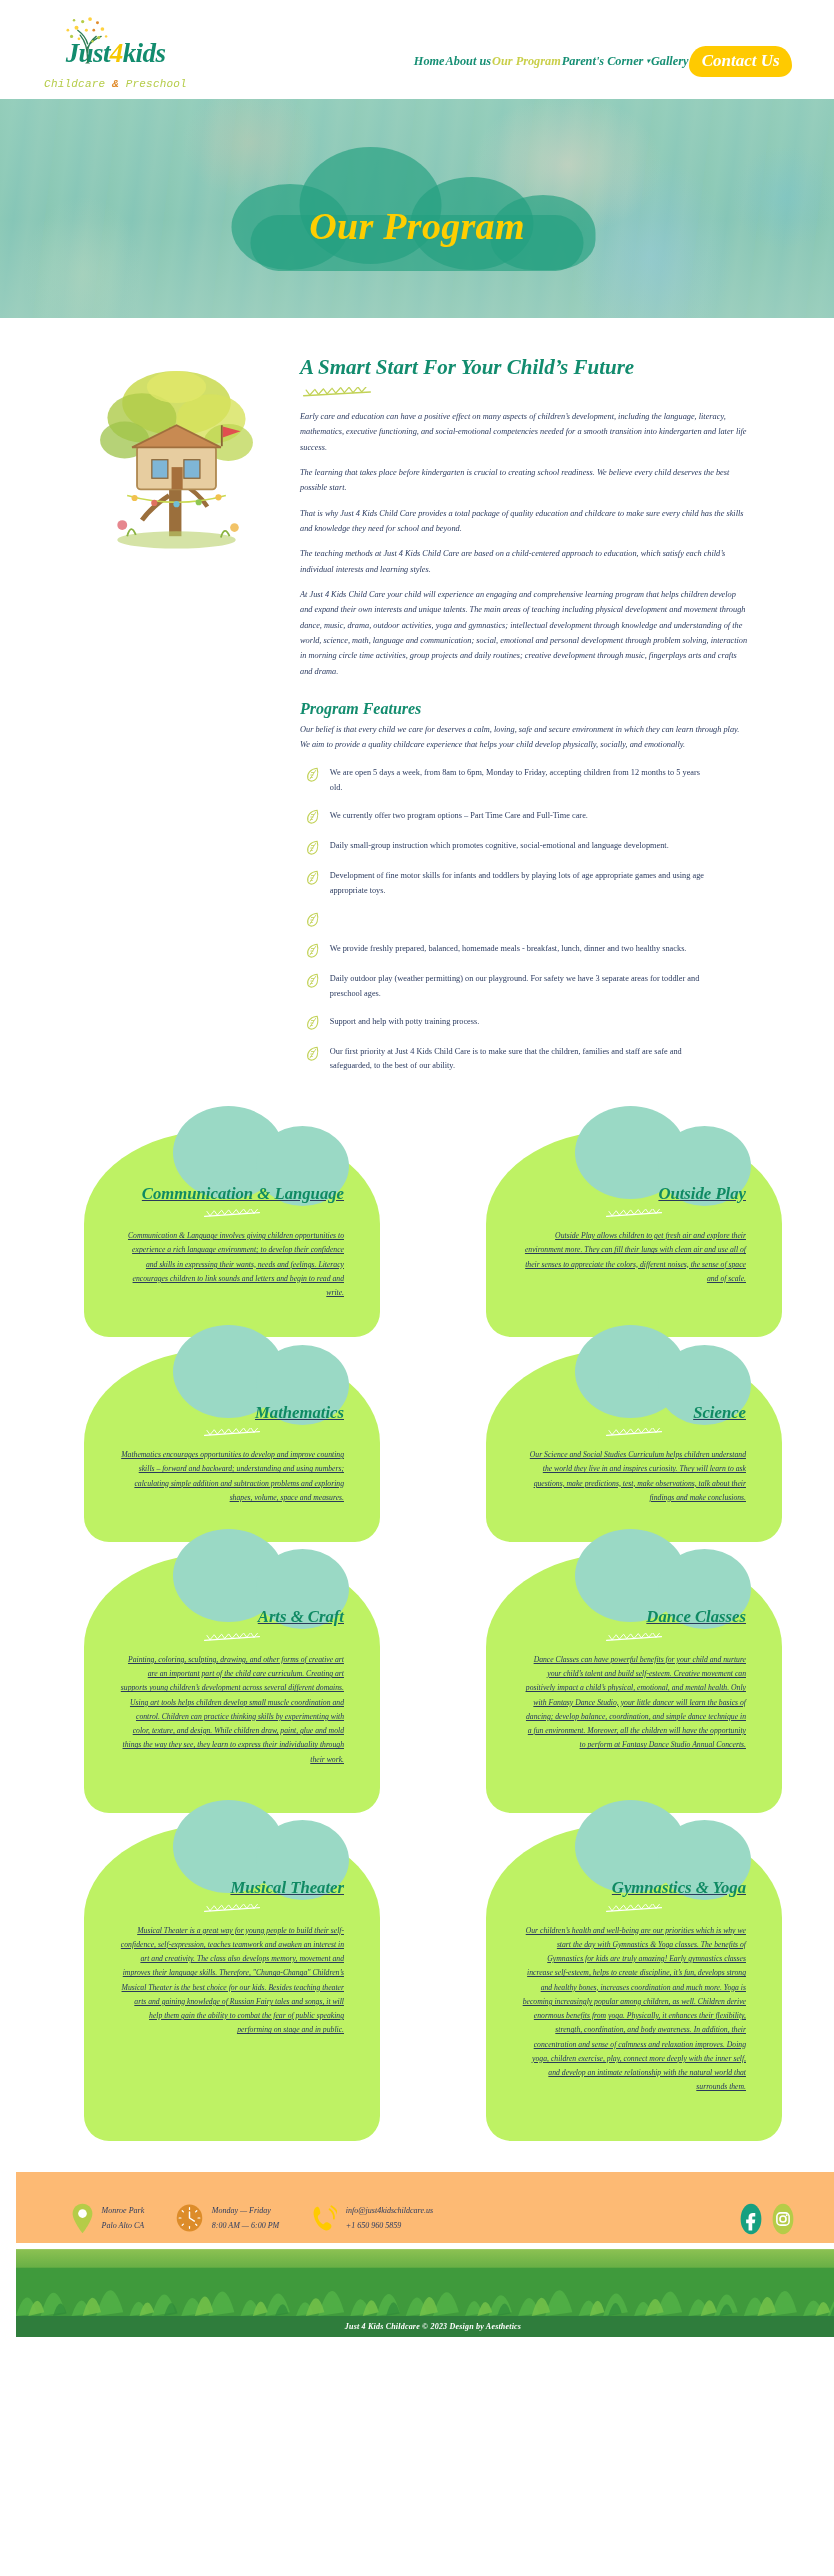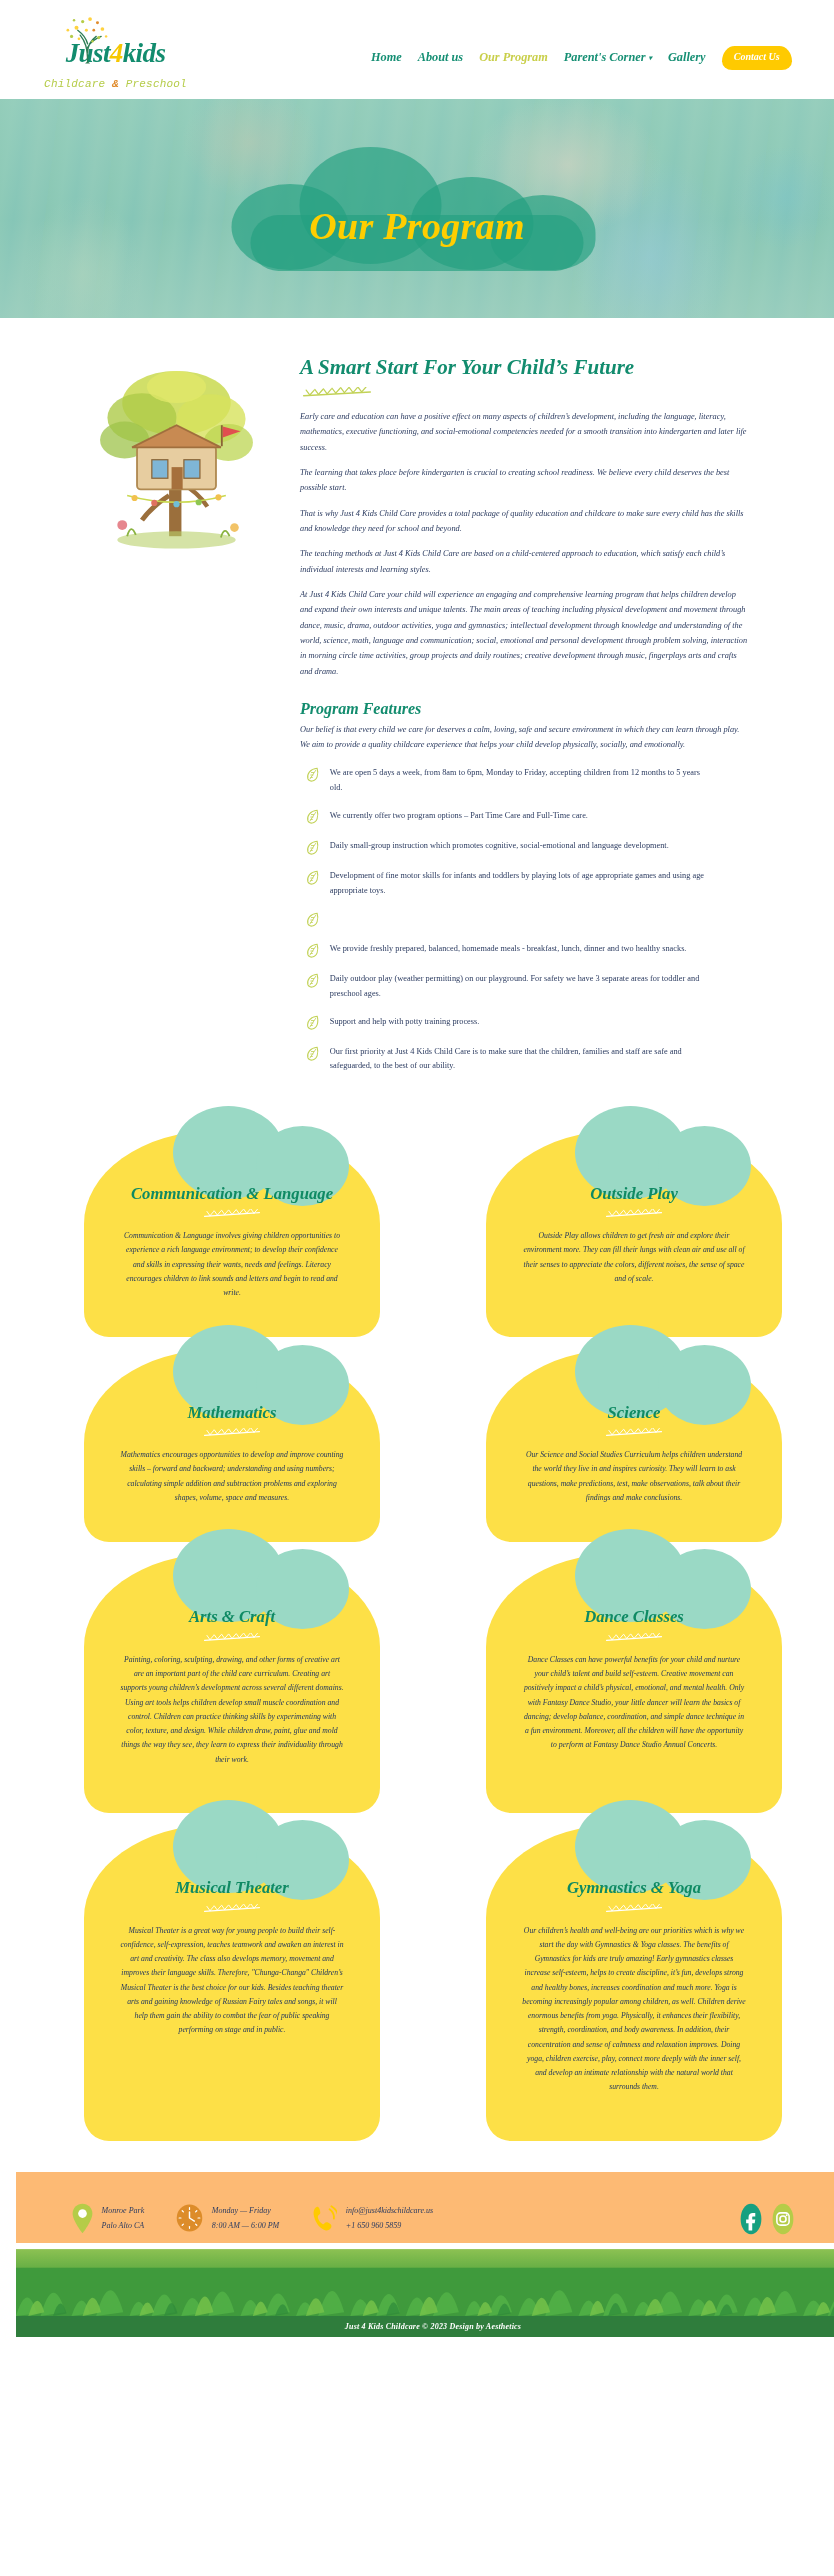"Home" .main-nav { gap: 16px -> 1px }
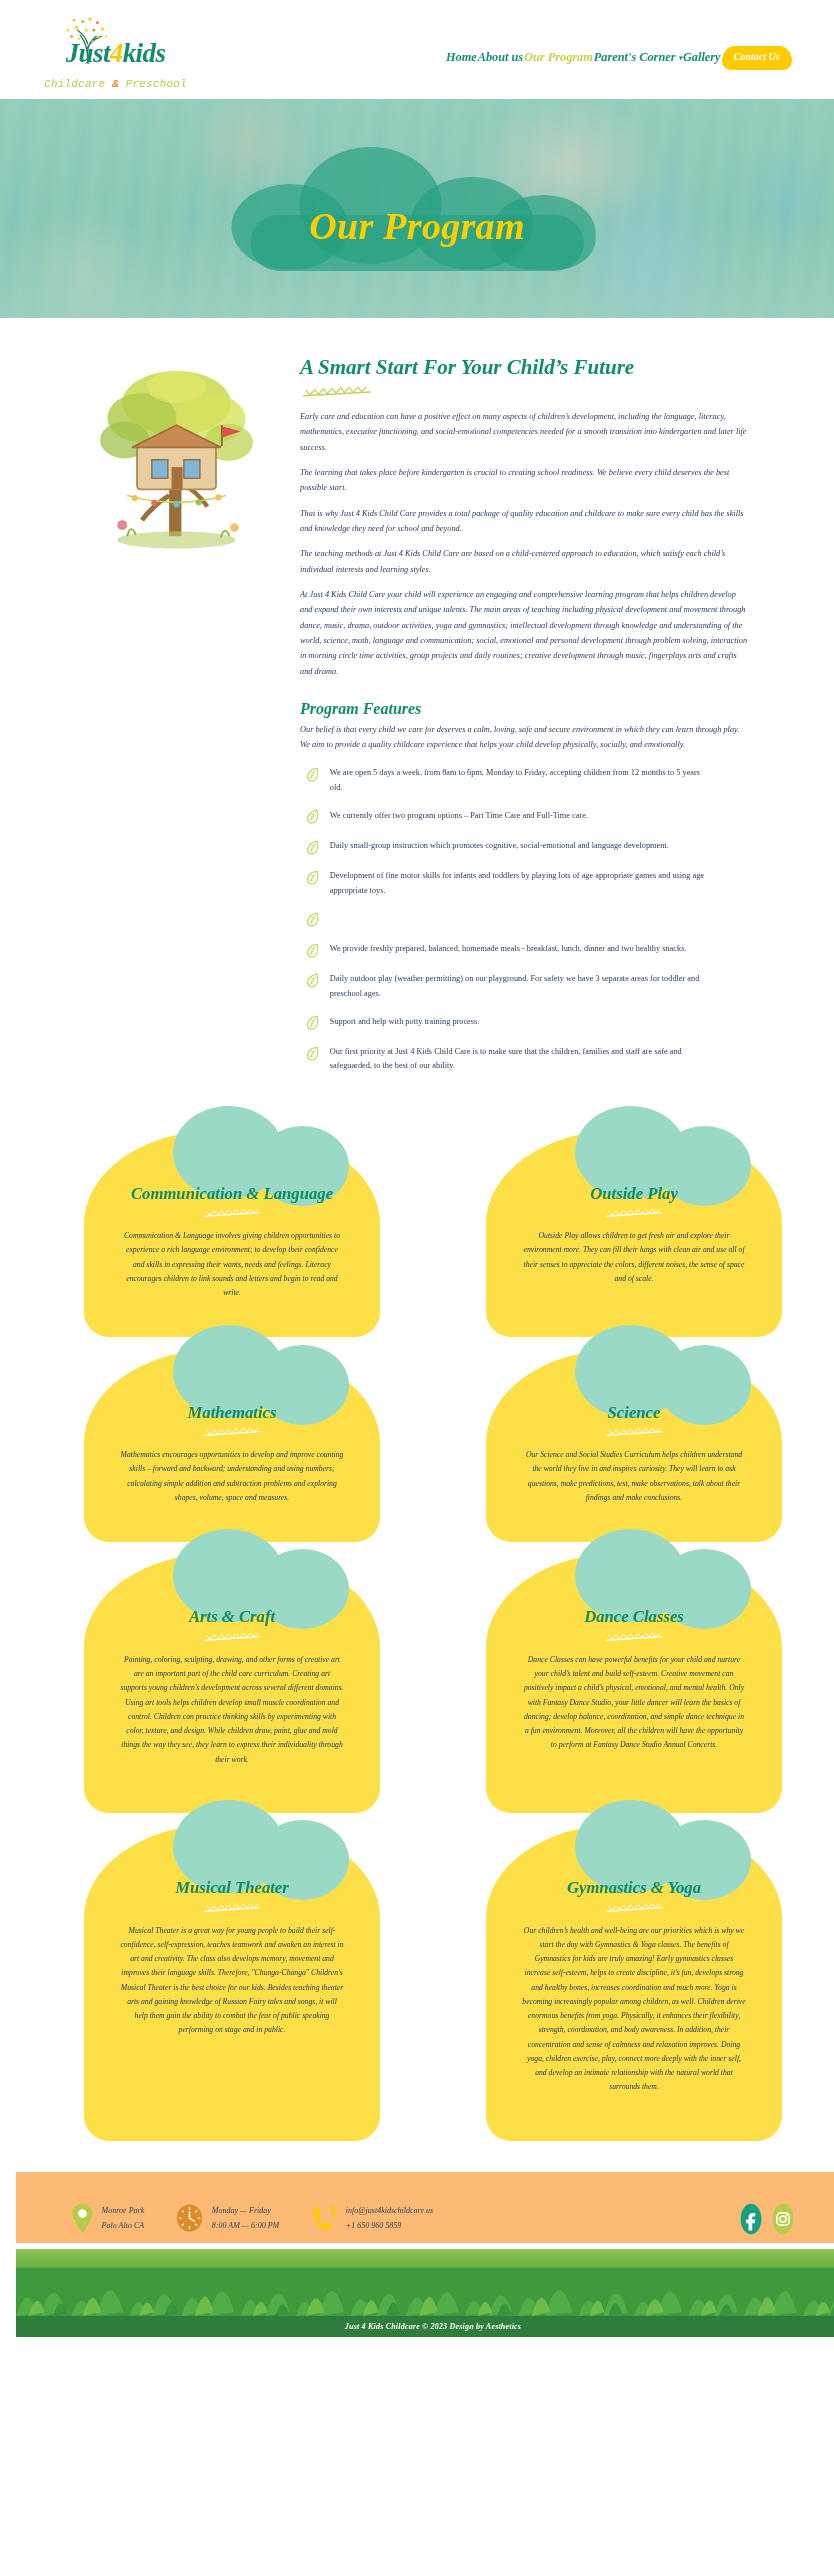"Contact Us" .btn-contact { font-size: 10px -> 17px }
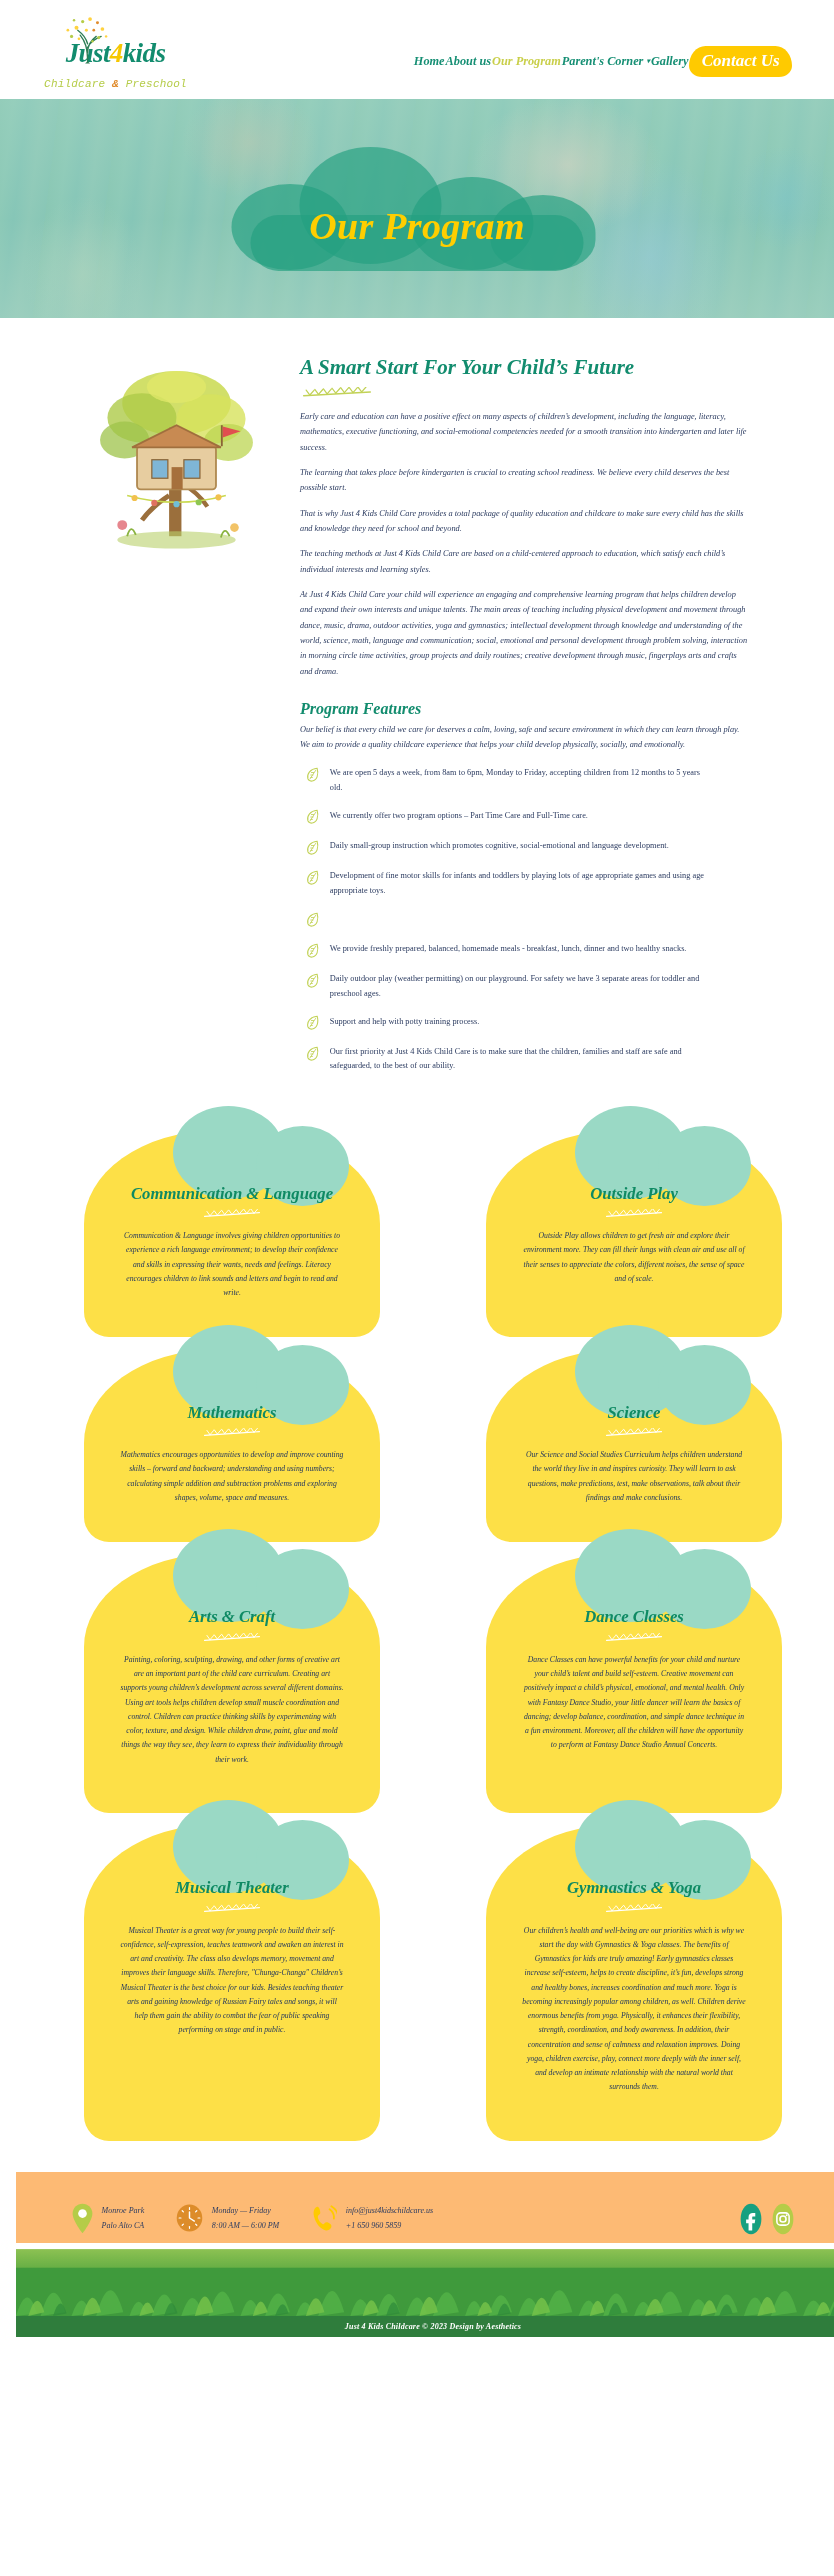"Communication & Language" .cloud-card { background: #fde047 -> #bef264; text-align: center -> right; text-decoration: none -> underline }
